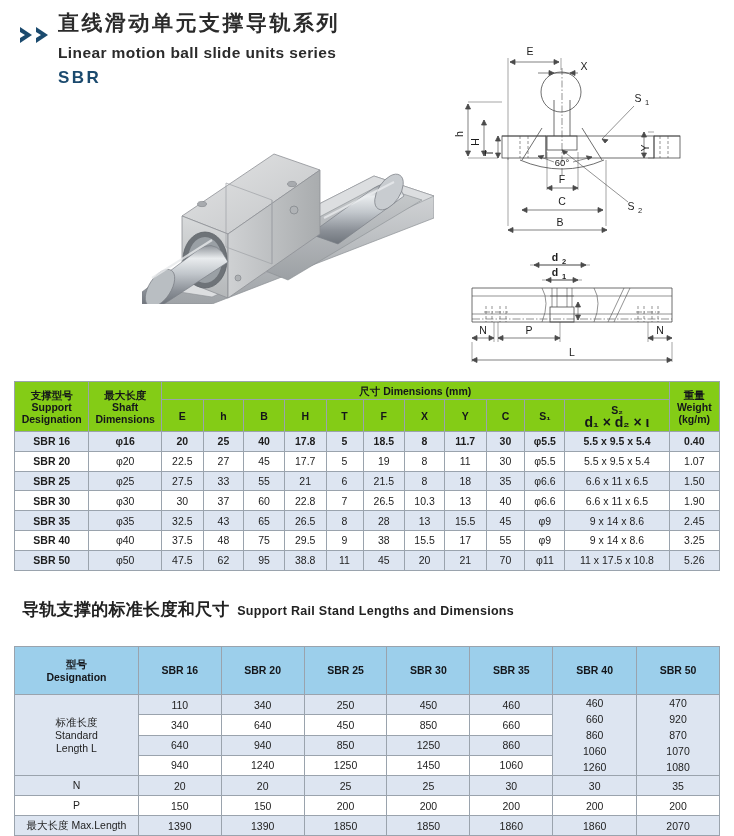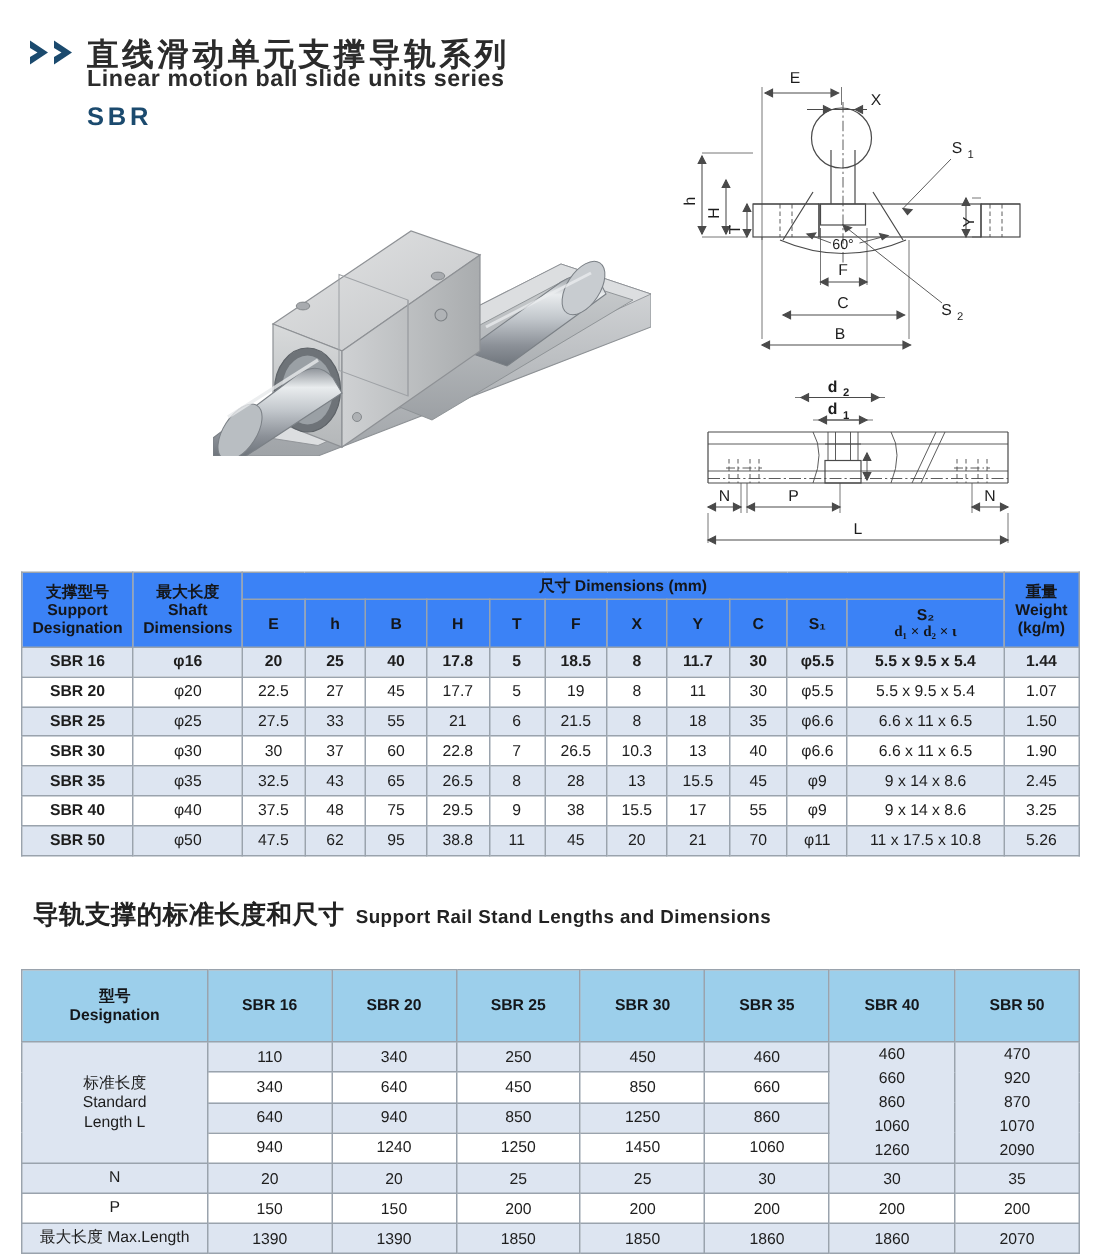"直线滑动单元支撑导轨系列" .title-cn { top: 22px -> 9px }
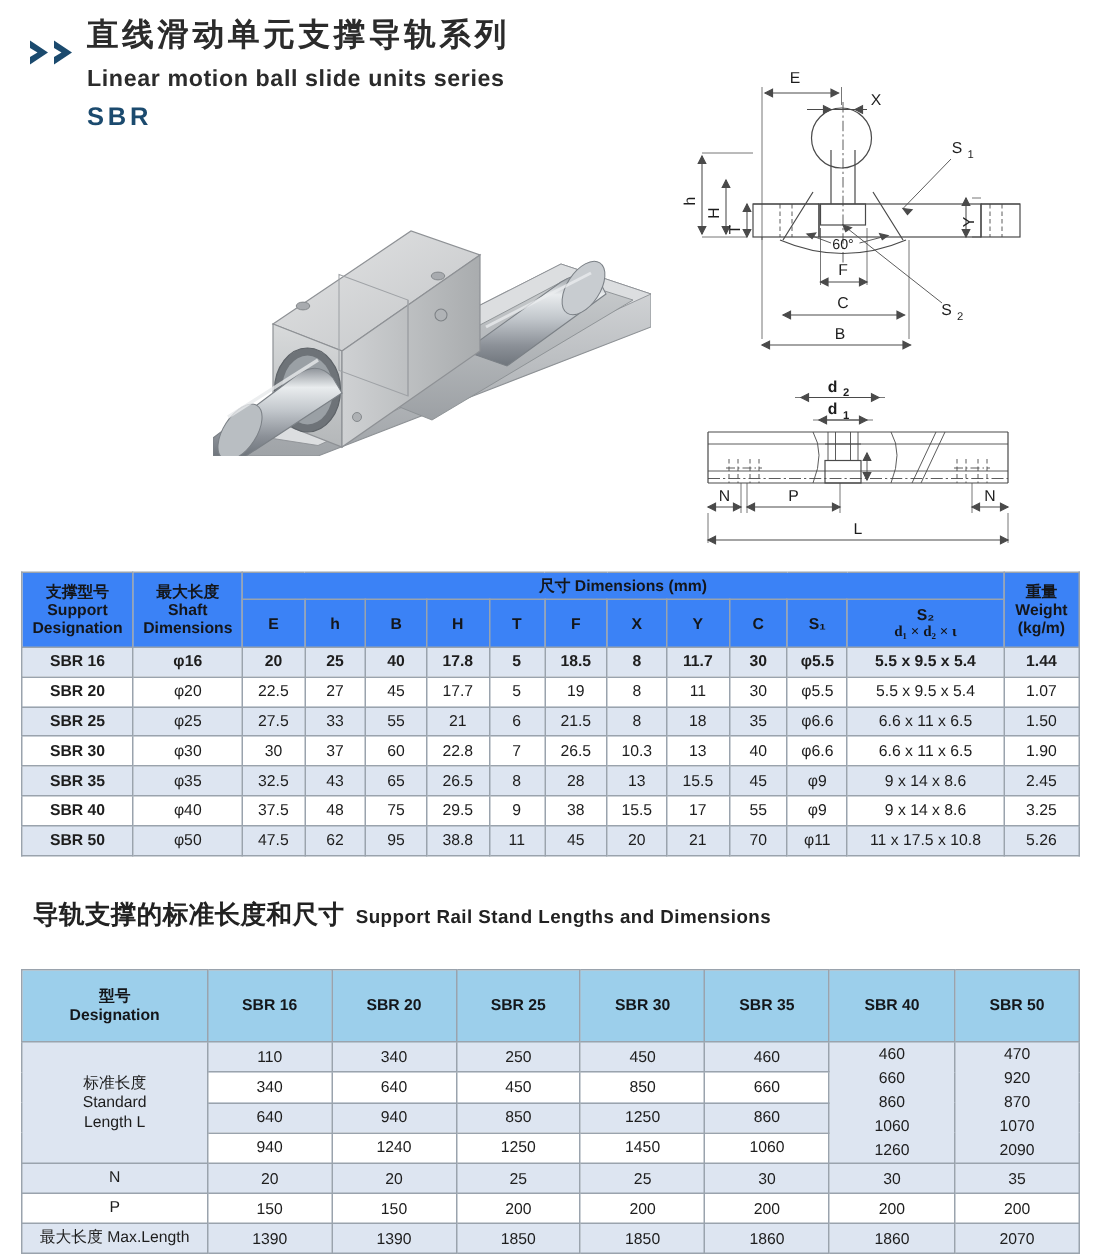"支撑型号" .t1 .hd { background: #3b82f6 -> #84cc16 }
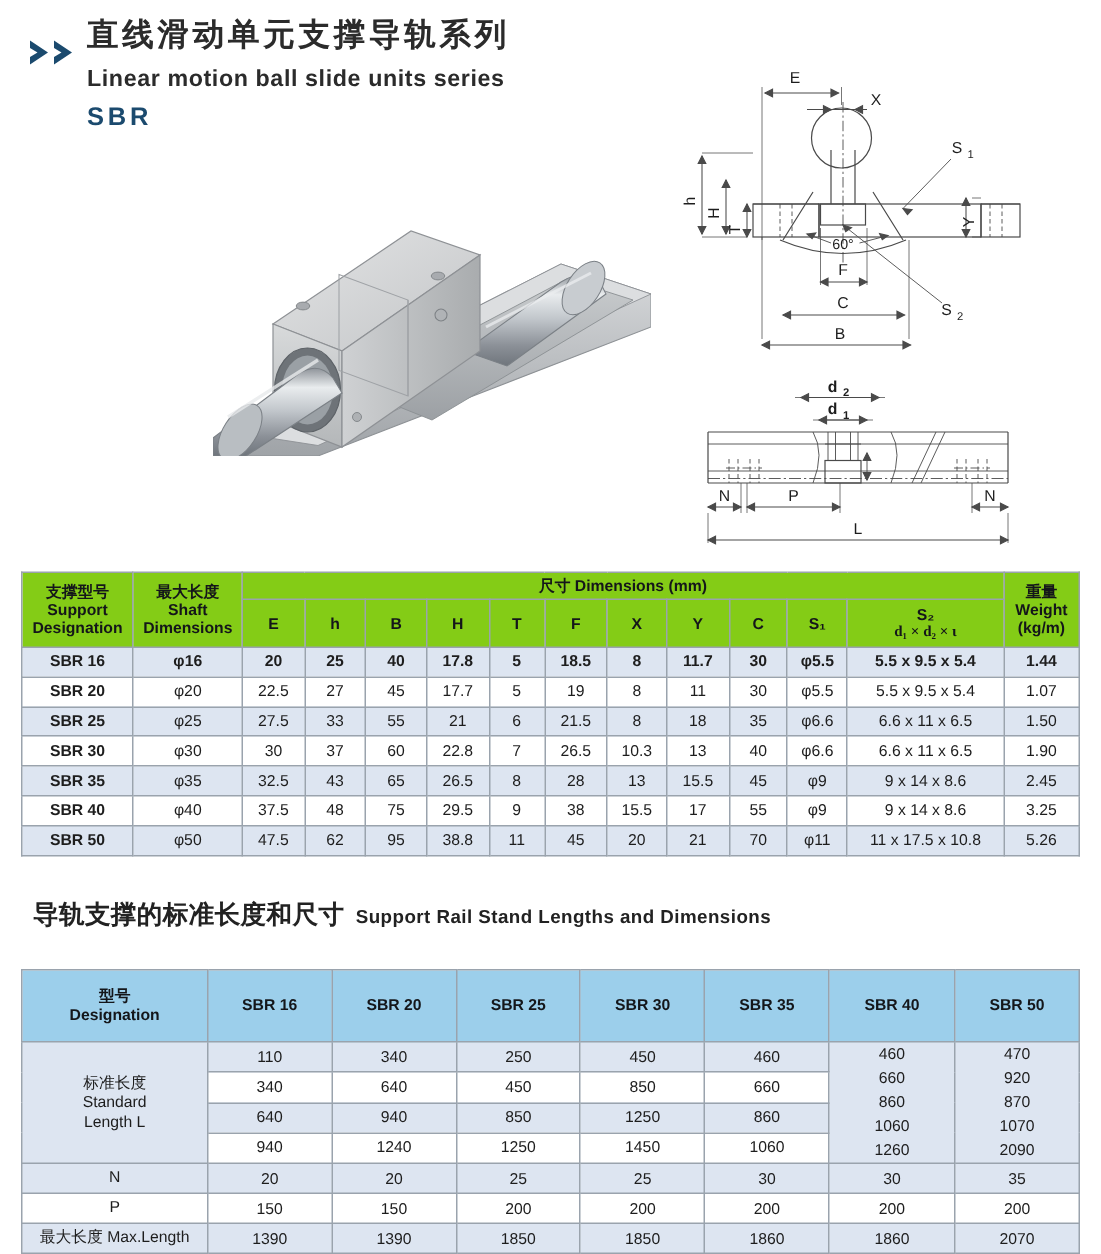"d₁ × d₂ × ι" .t1 .hd .sub { font-family: Liberation Serif, serif -> none; font-size: 10px -> 14px }
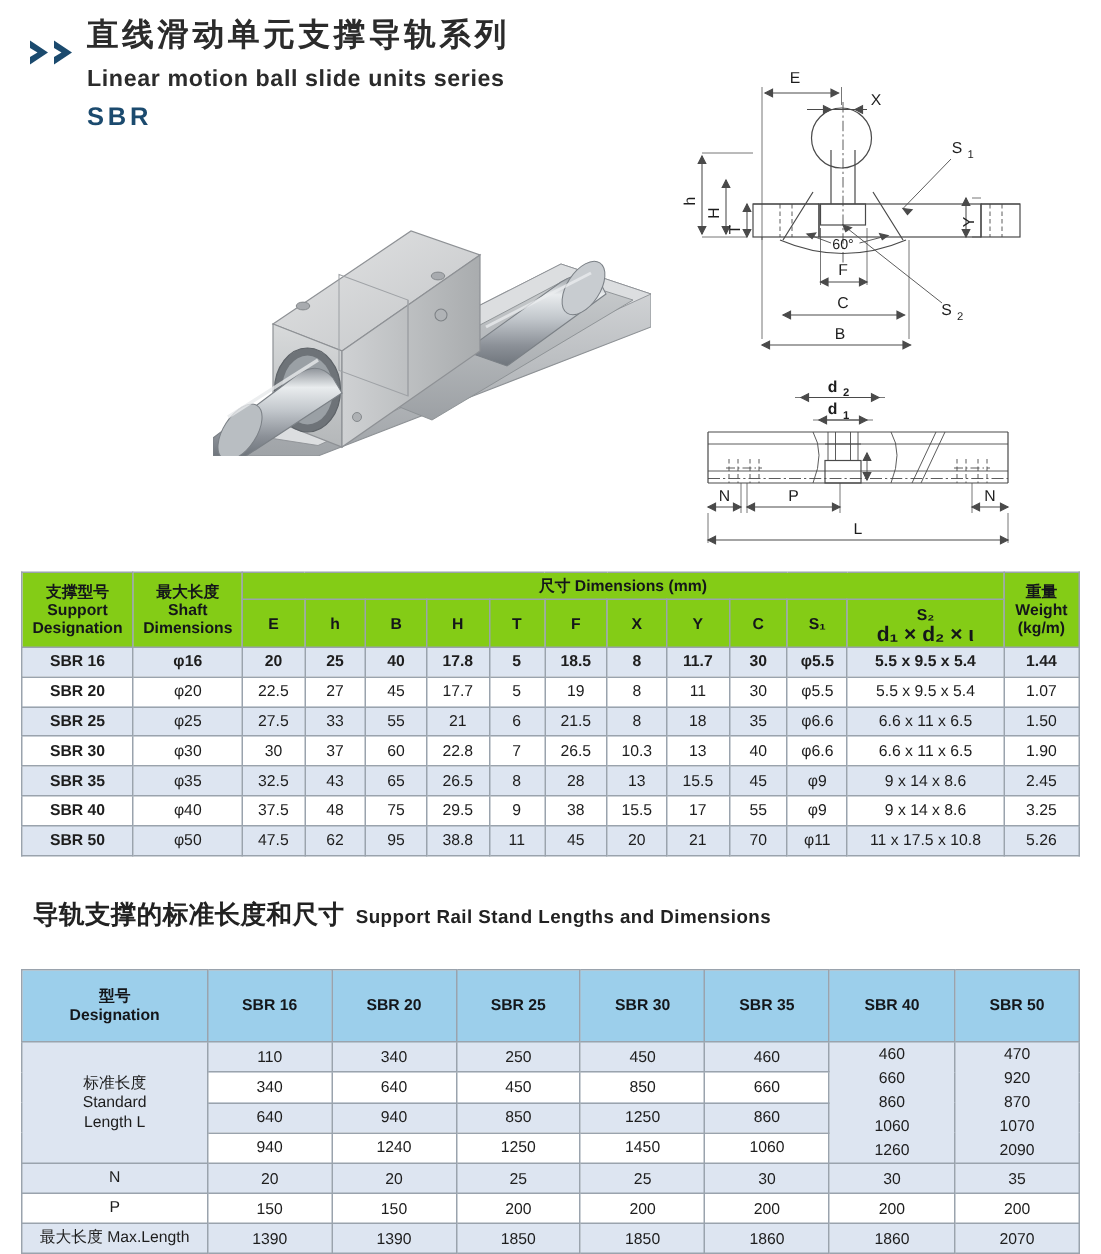"1.44" td { text: 1.44 -> 0.40 }
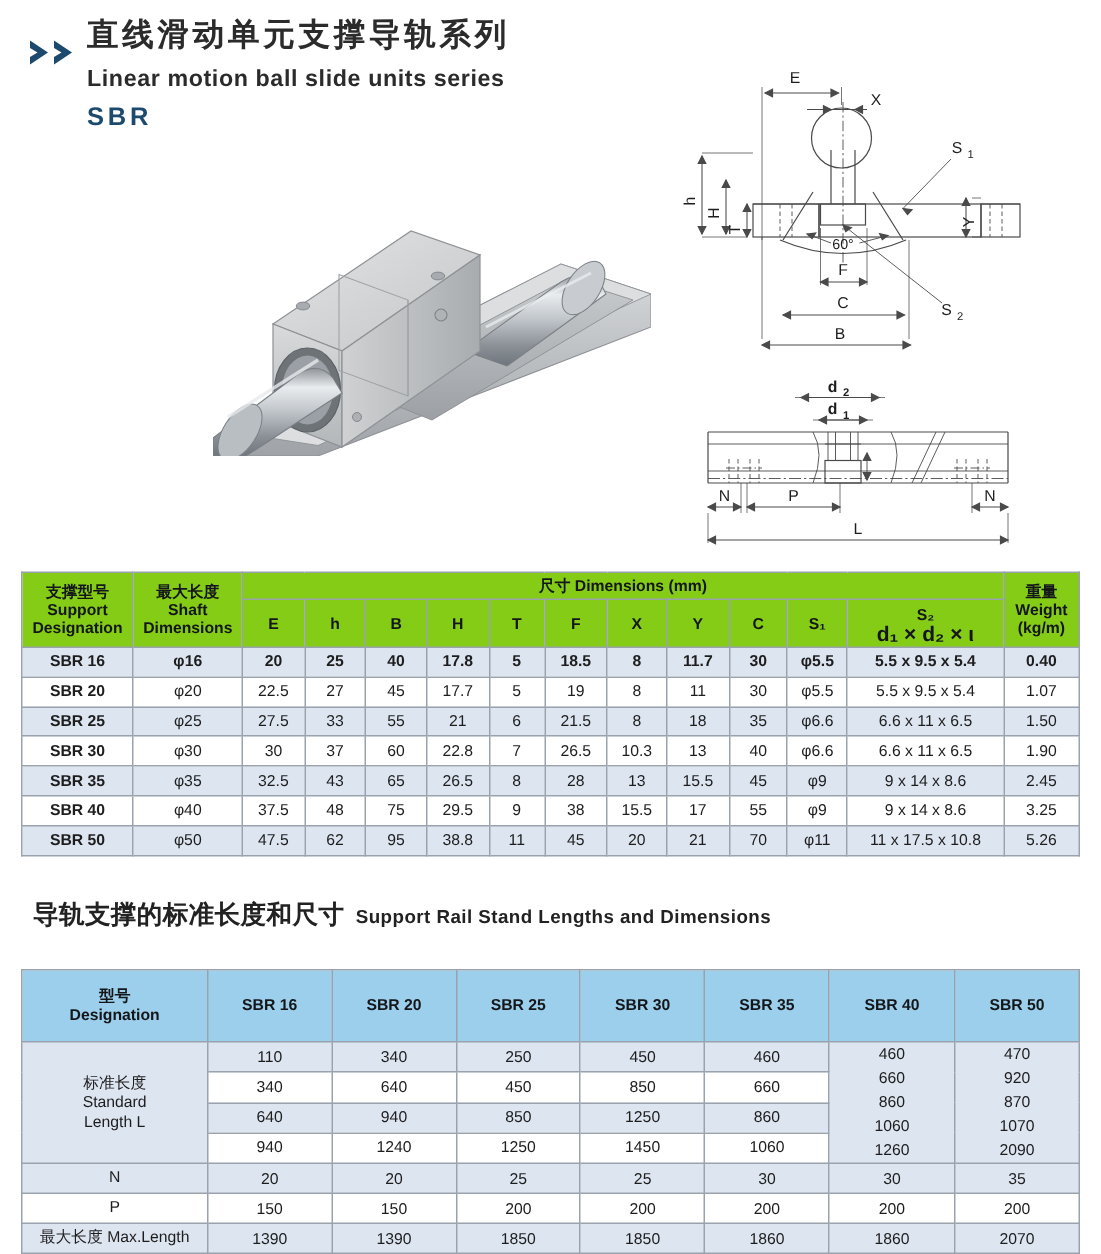"2090" div { text: 2090 -> 1080 }
